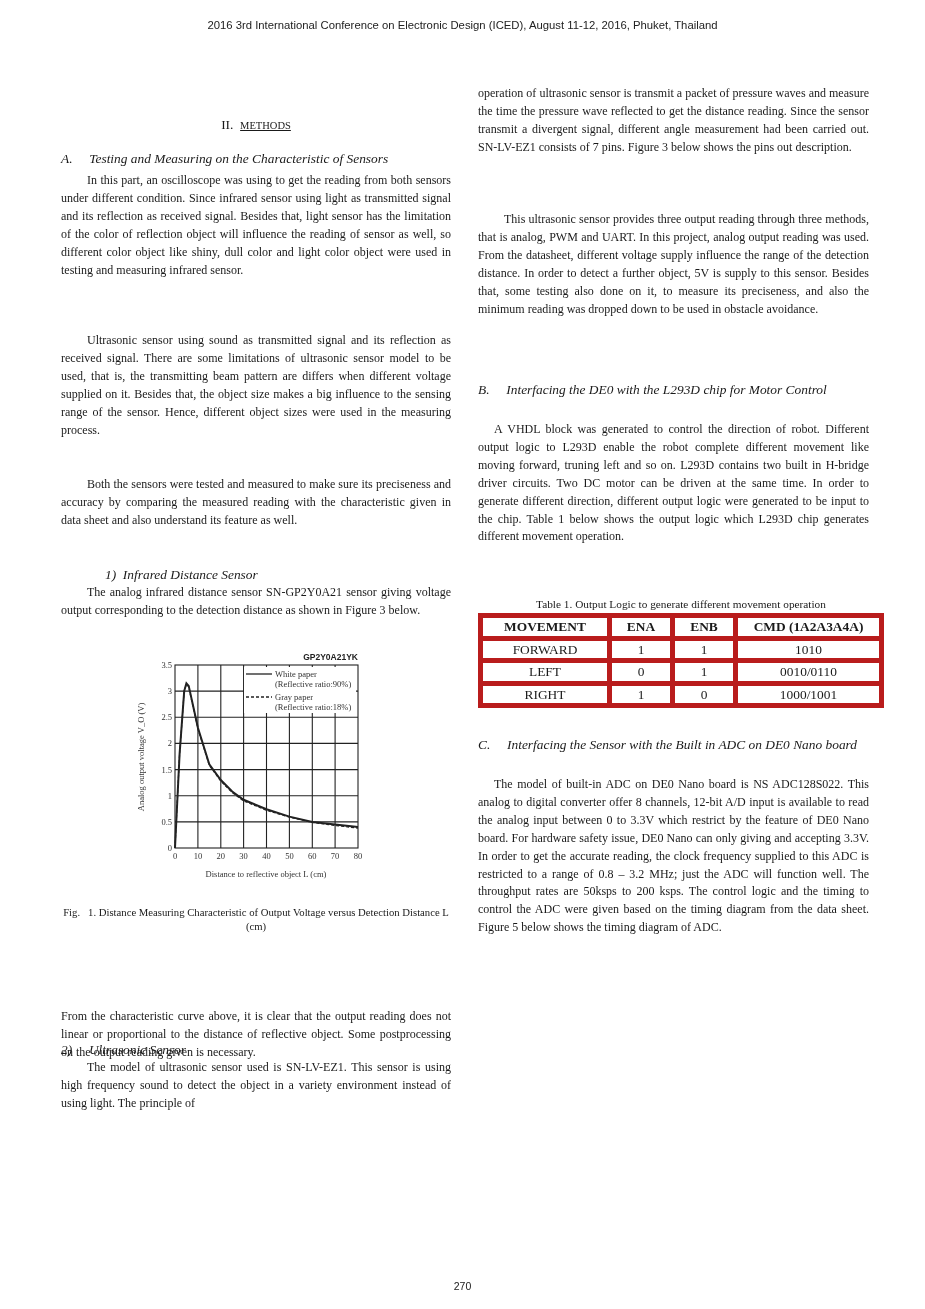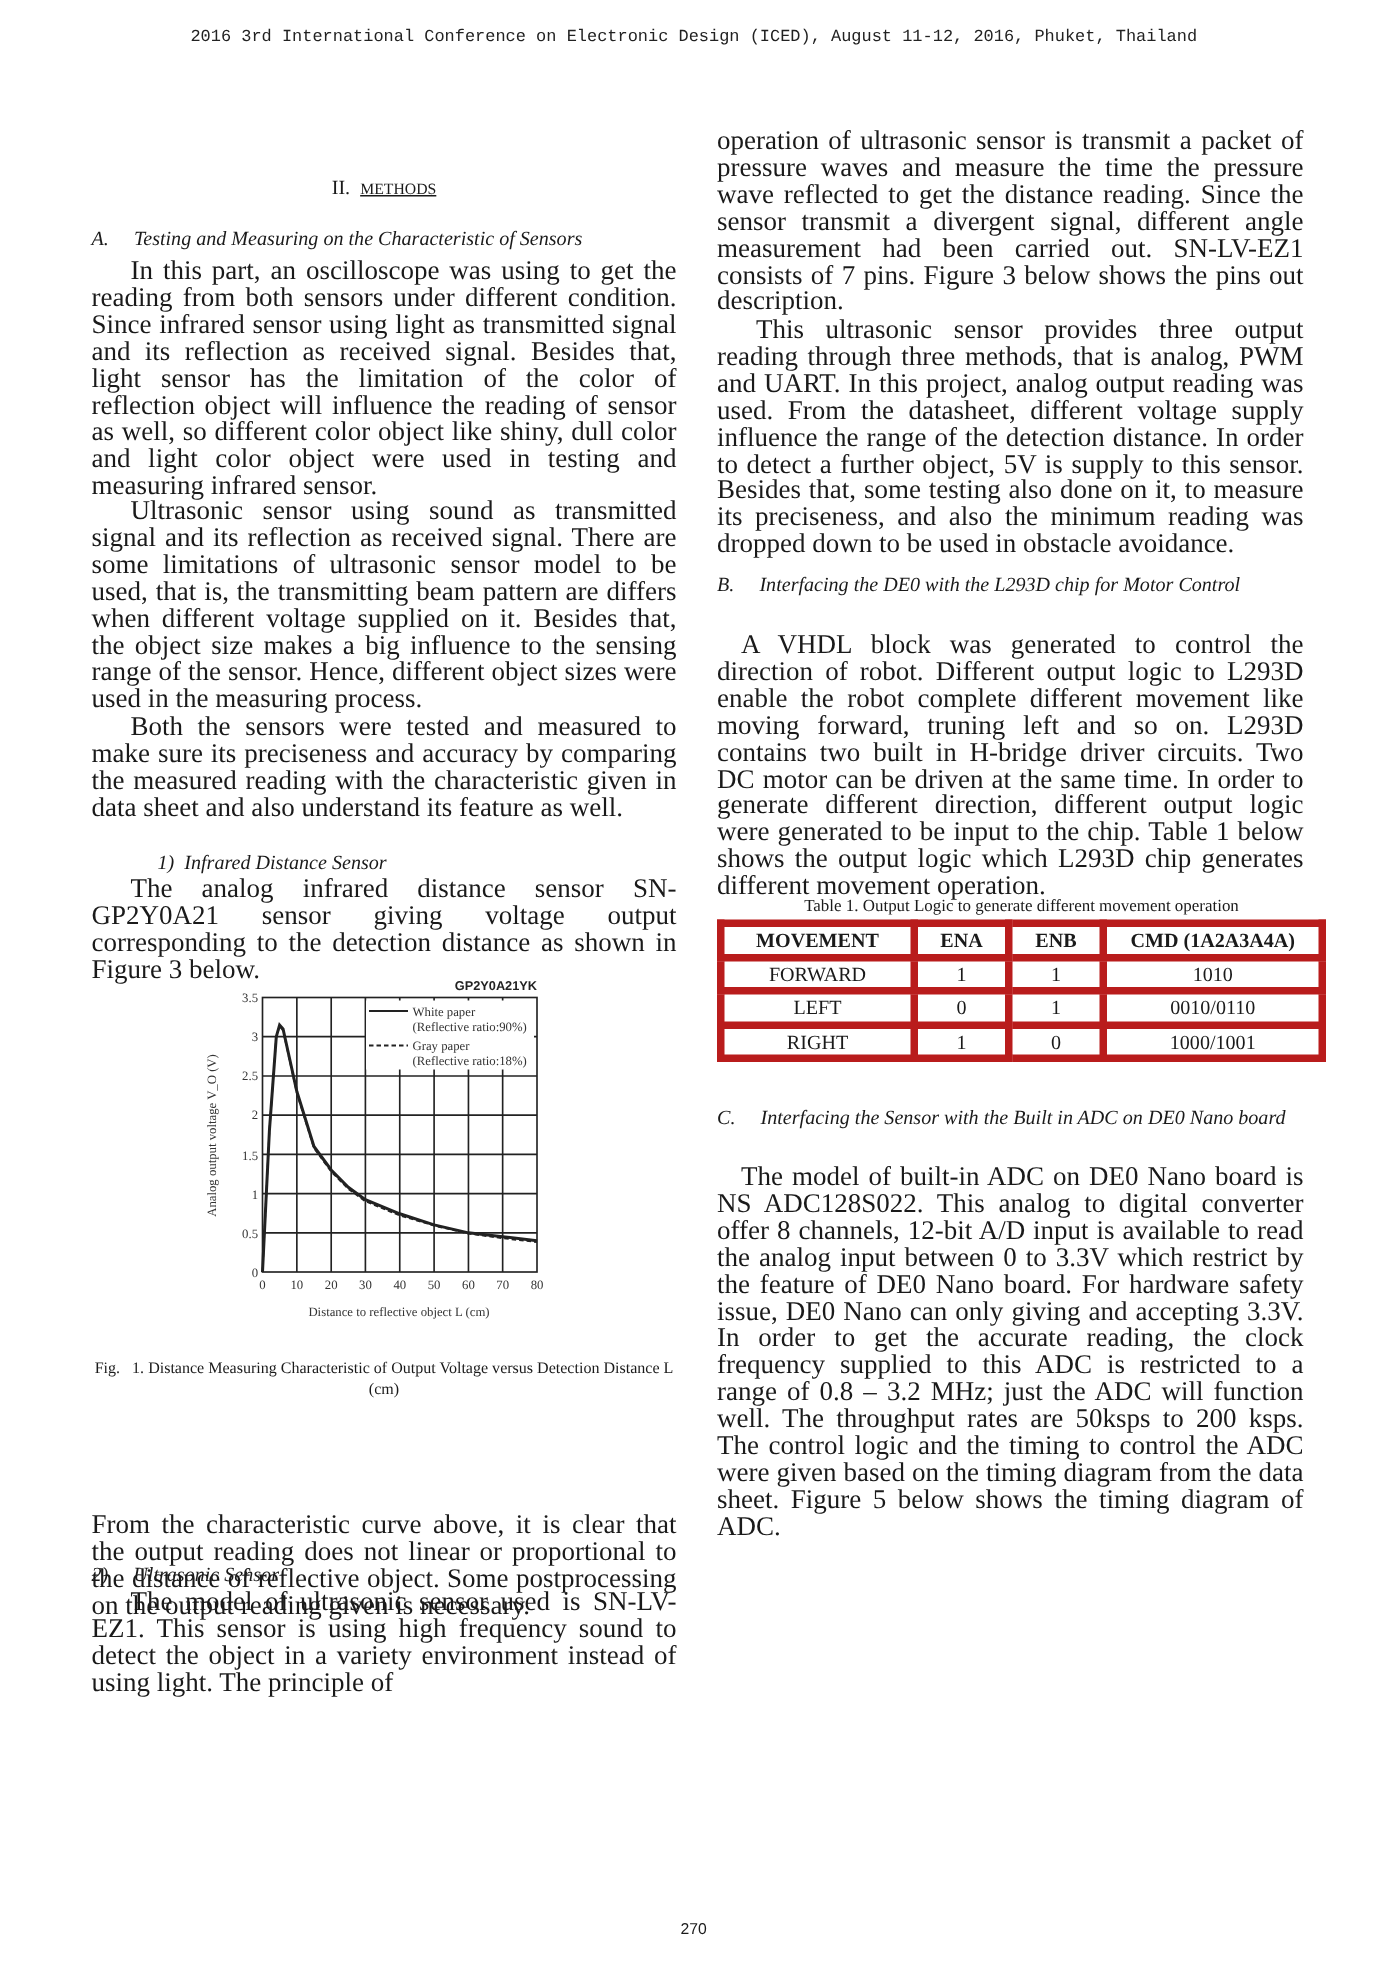"2016 3rd International Conference on" .header { font-family: Liberation Mono, monospace -> Liberation Sans, sans-serif }
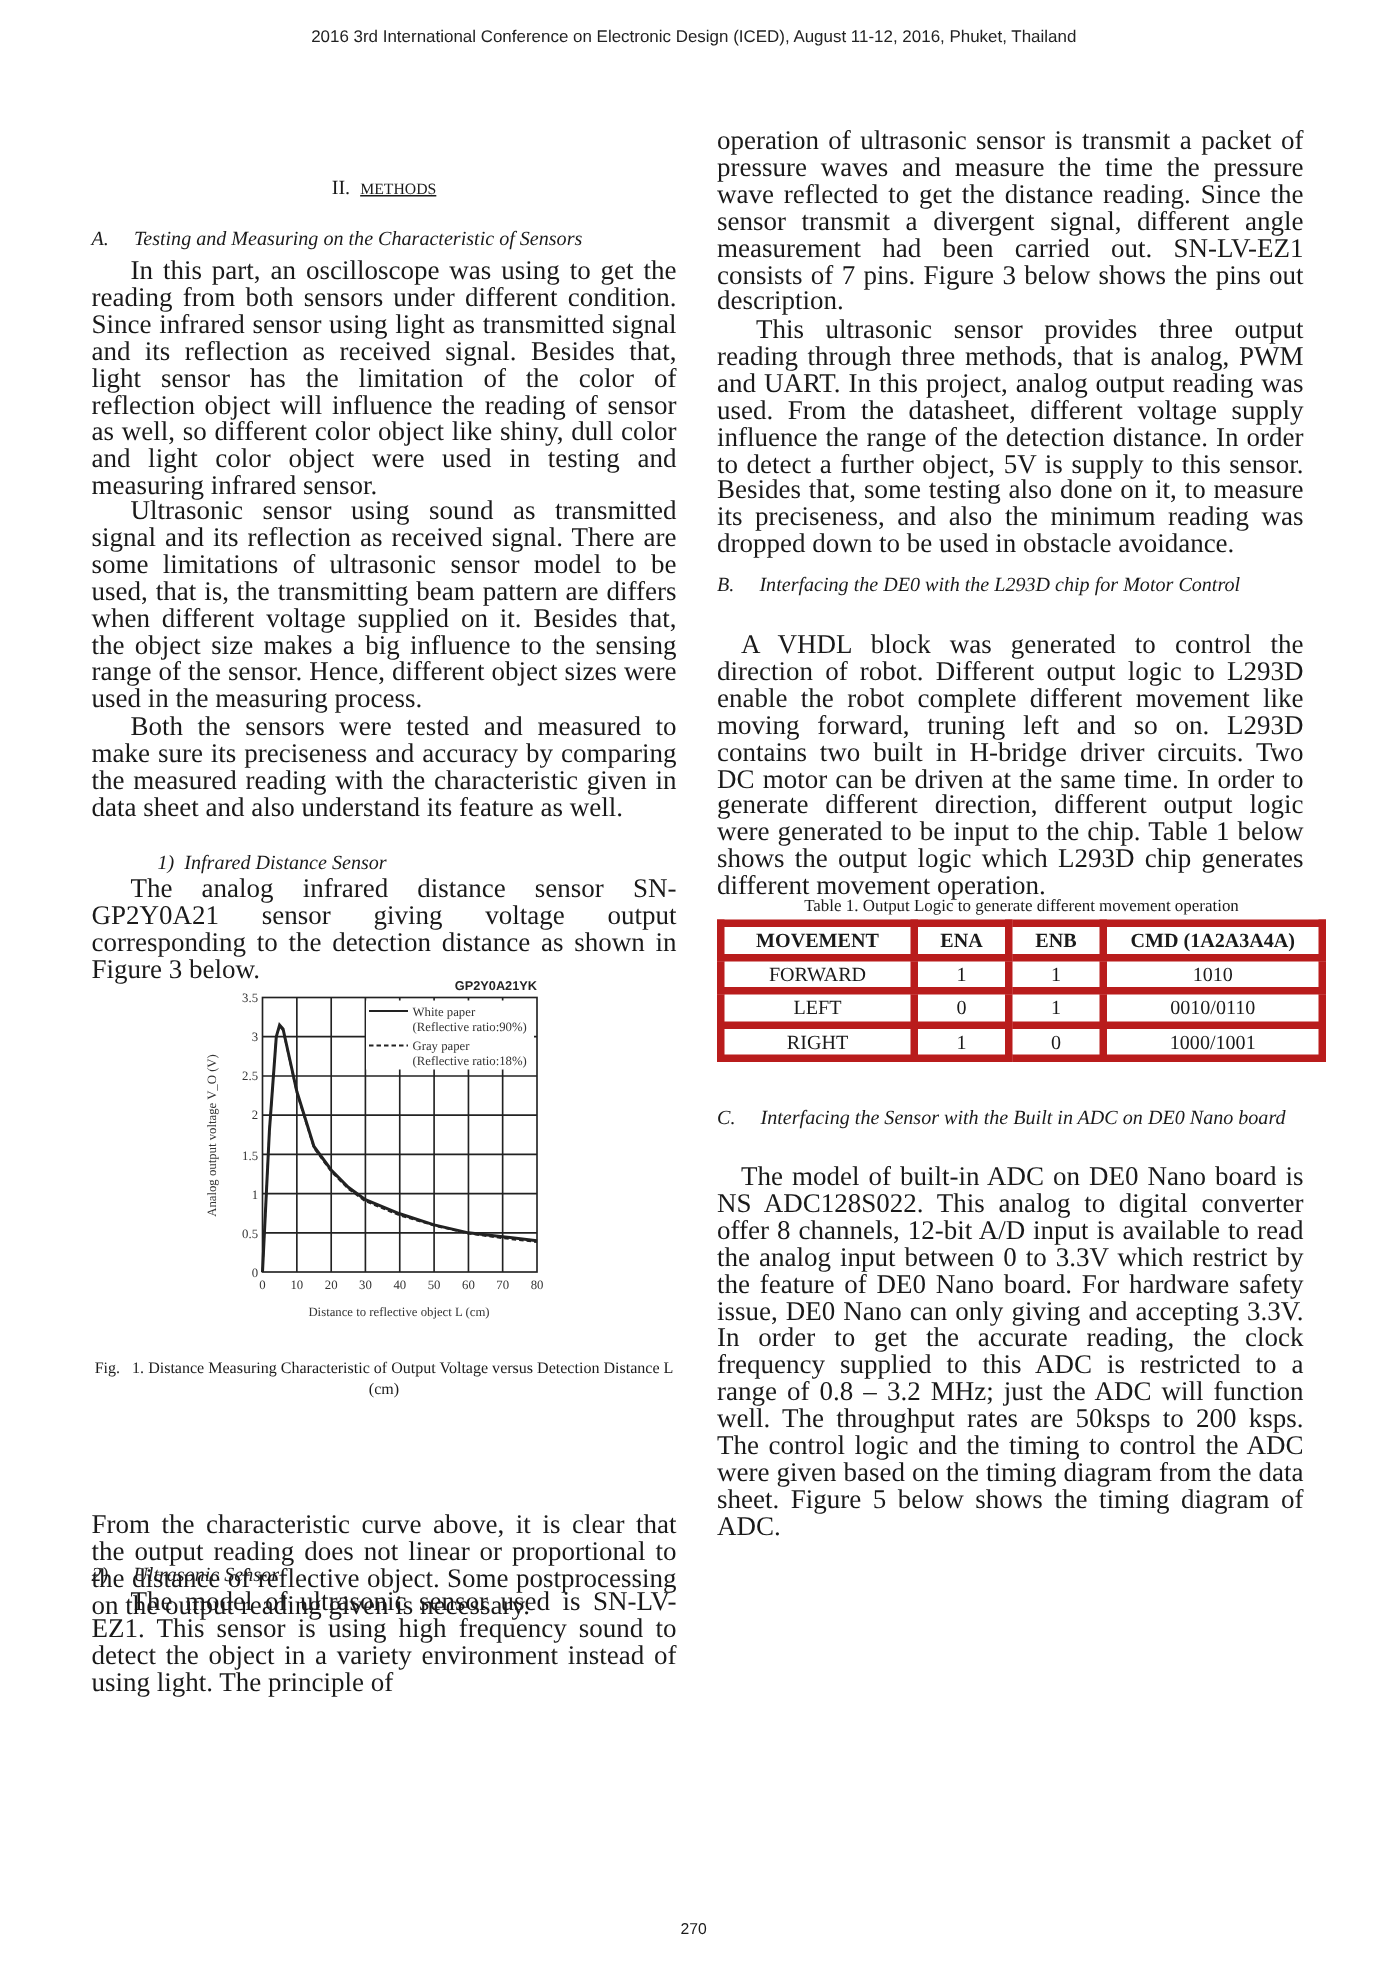"operation of ultrasonic sensor is" p, .blk { font-size: 18px -> 12px }
